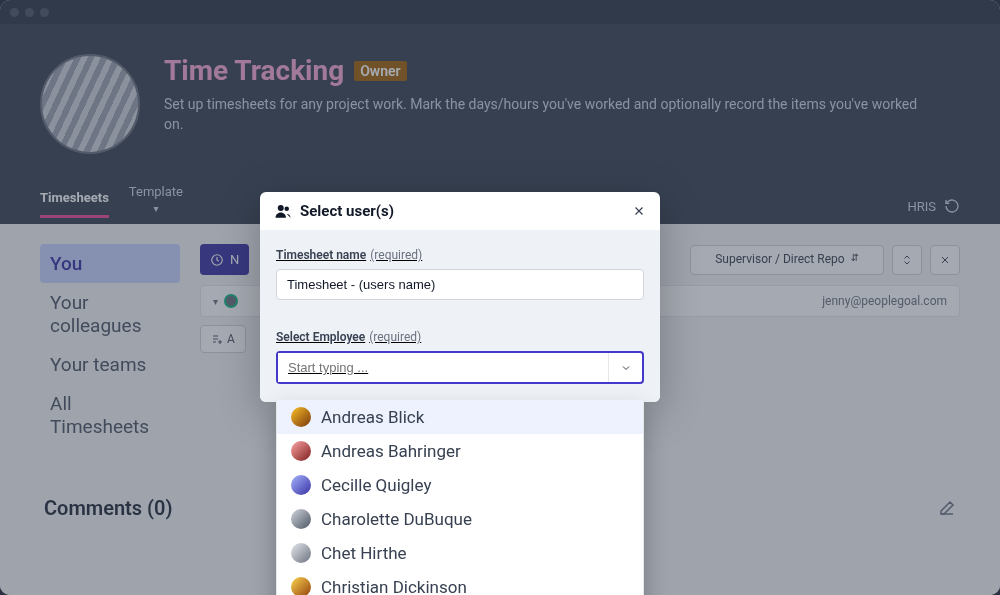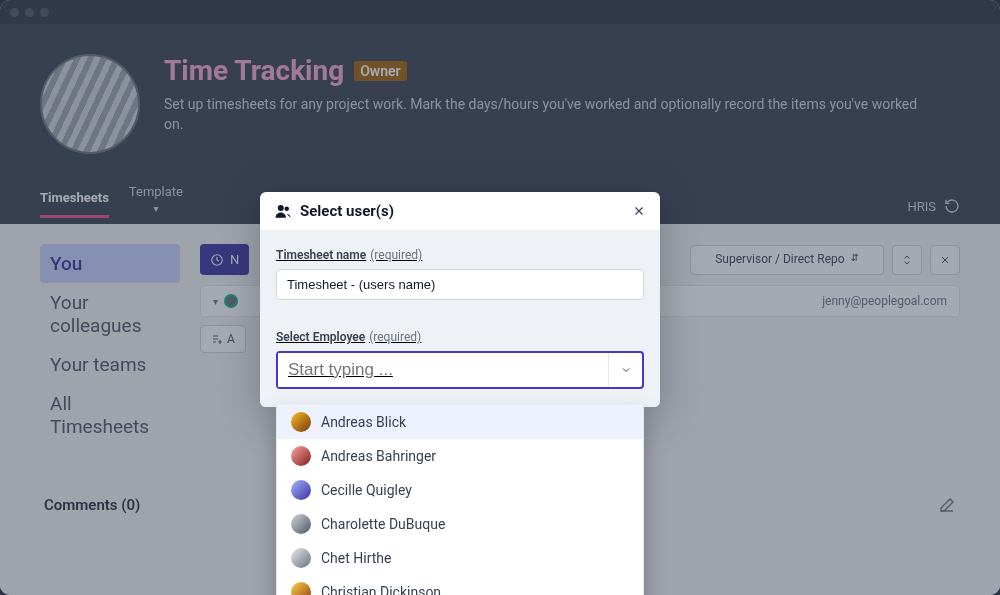"Start typing ..." .combo input { font-size: 17px -> 13px }
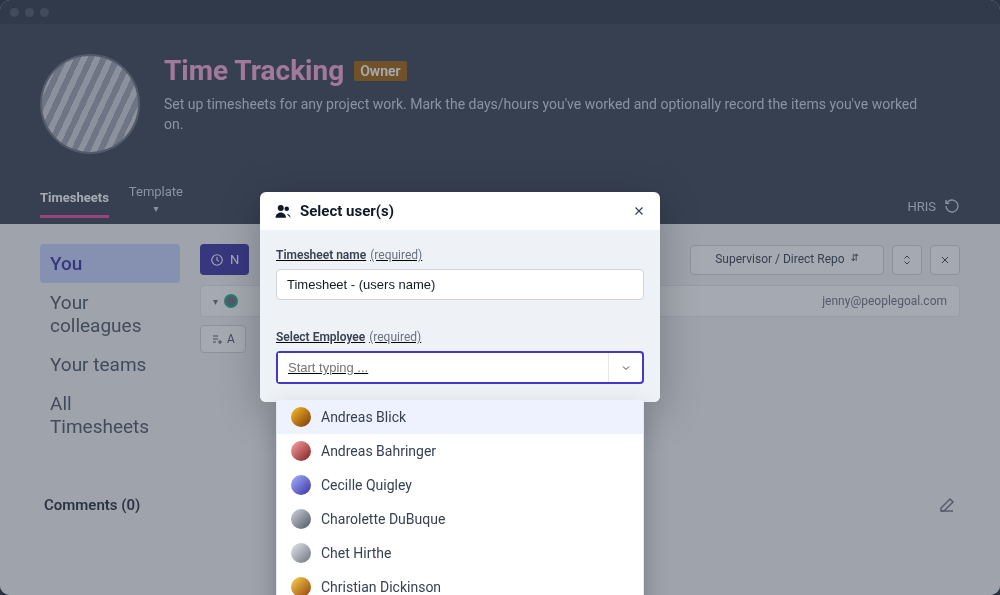"Andreas Blick" .dd-item { font-size: 14px -> 17px }
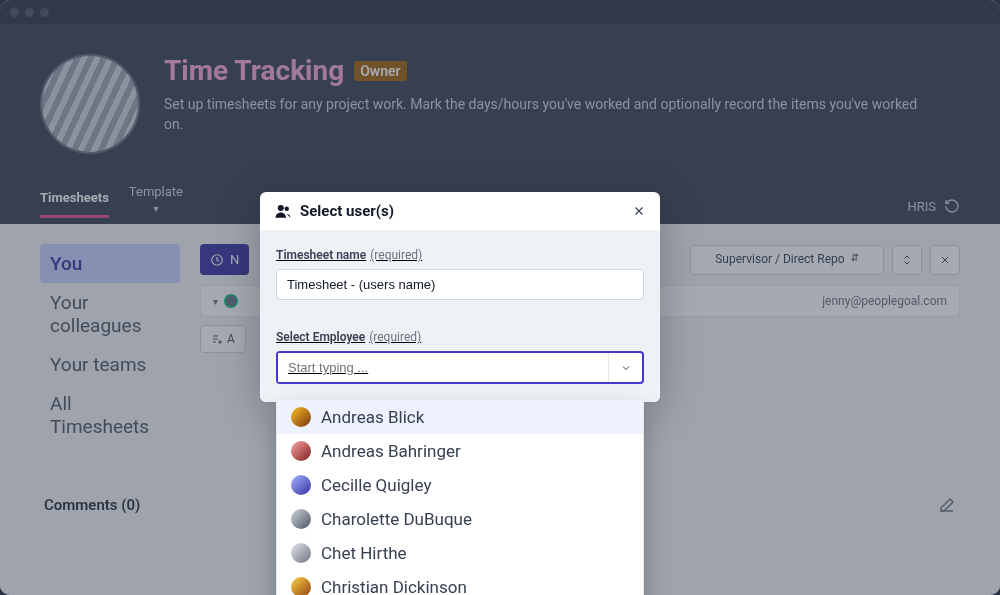"Comments (0)" .comments h3 { font-size: 15px -> 20px }
